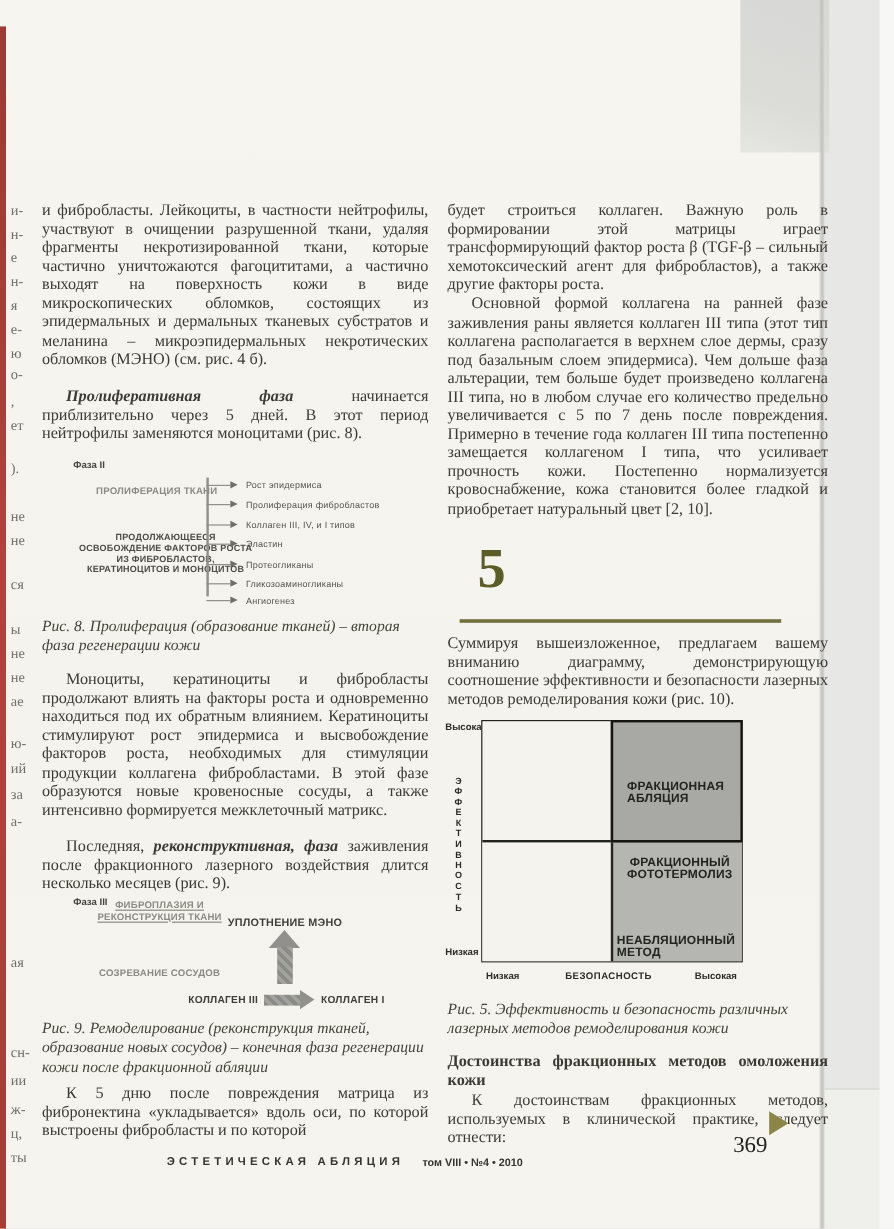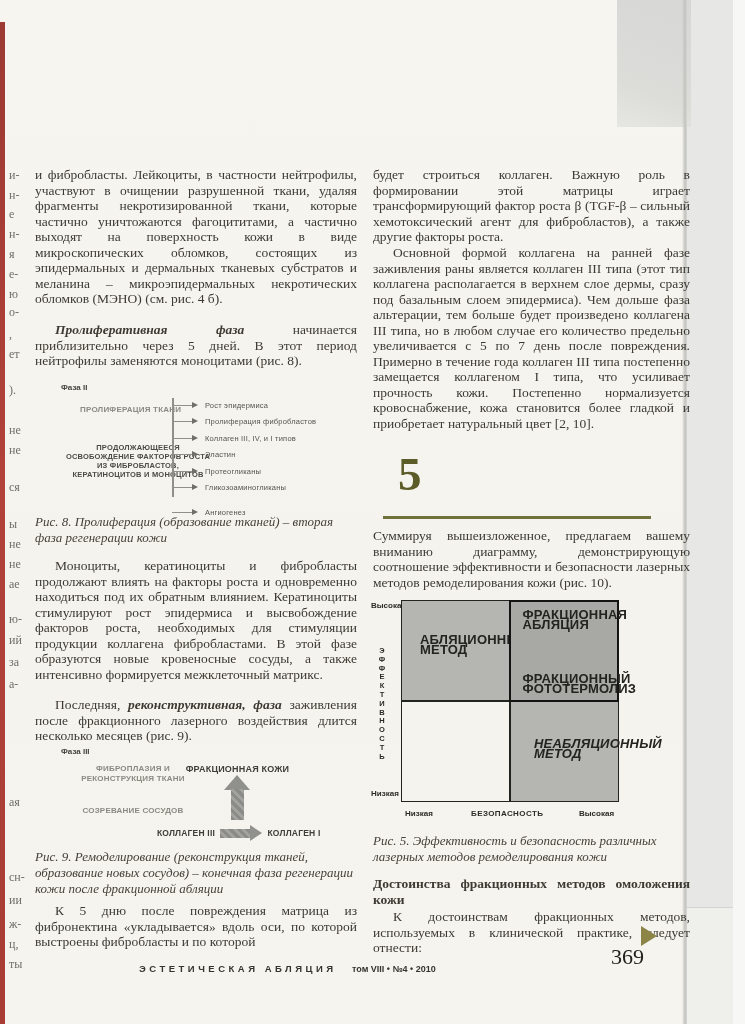"Ангиогенез" div.f8row { top: 120px -> 109px }
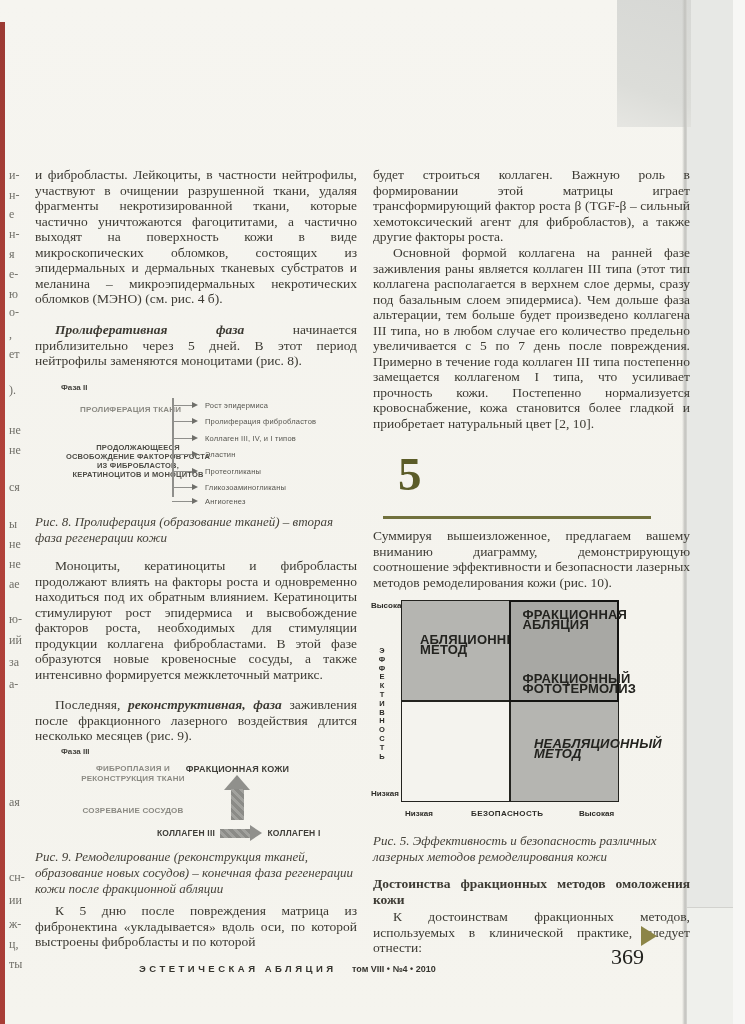"ФРАКЦИОННАЯ АБЛЯЦИЯ" .q-label { font-size: 13px -> 10px; margin-top: none -> 41px }
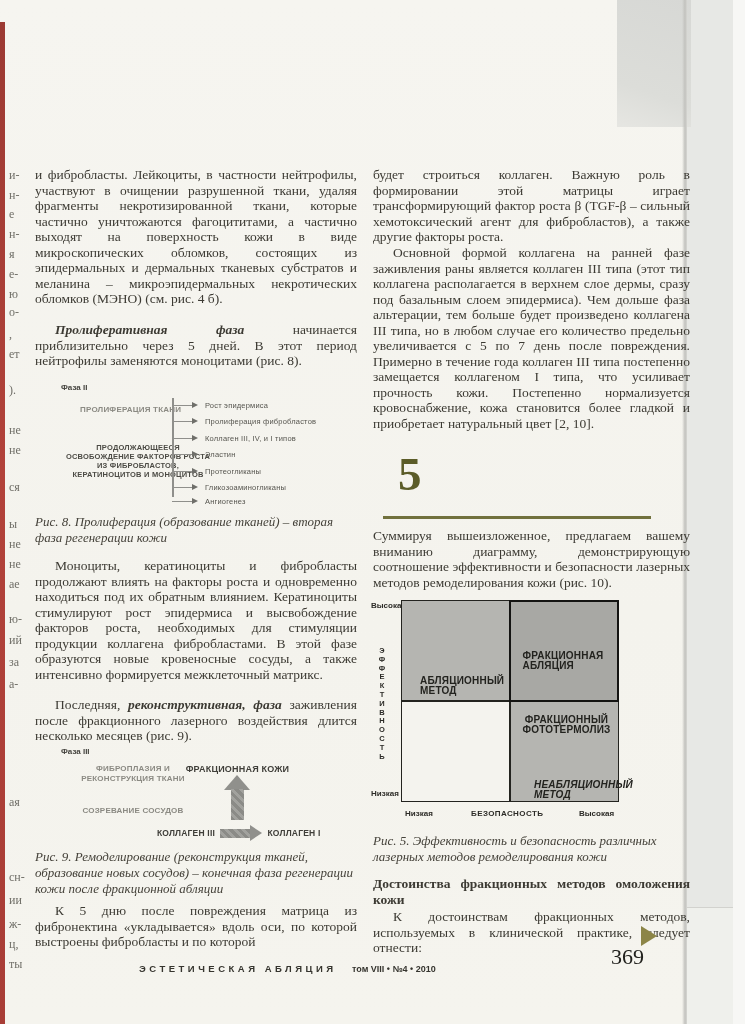"АБЛЯЦИОННЫЙ МЕТОД" div.quad { html: <div> <div>АБЛЯЦИОННЫЙ МЕТОД</div> </div> -> none }
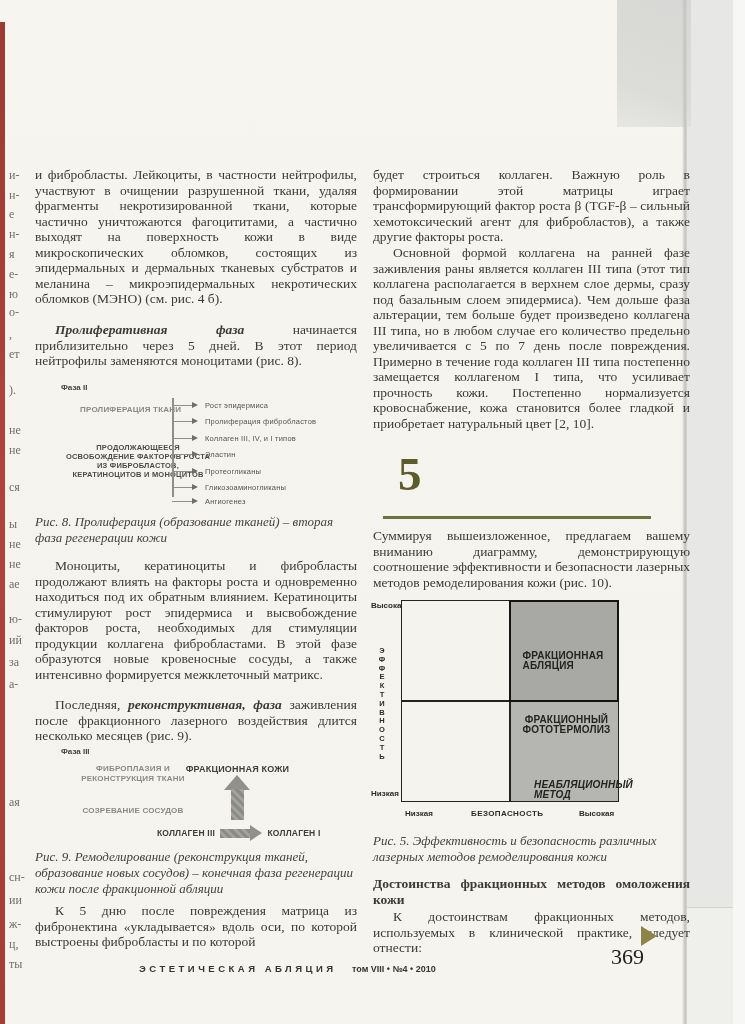"ФИБРОПЛАЗИЯ И РЕКОНСТРУКЦИЯ ТКАНИ" div.abs { text-decoration: none -> underline; top: 20px -> 6px }
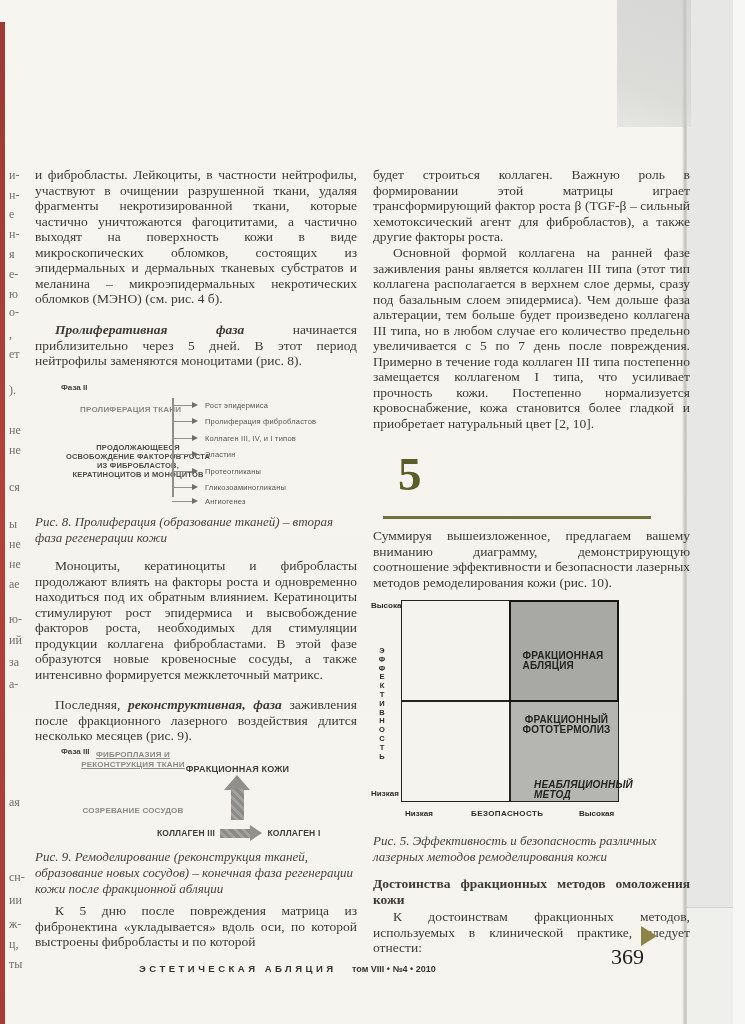"ФРАКЦИОННАЯ КОЖИ" div.abs { text: ФРАКЦИОННАЯ КОЖИ -> УПЛОТНЕНИЕ МЭНО }
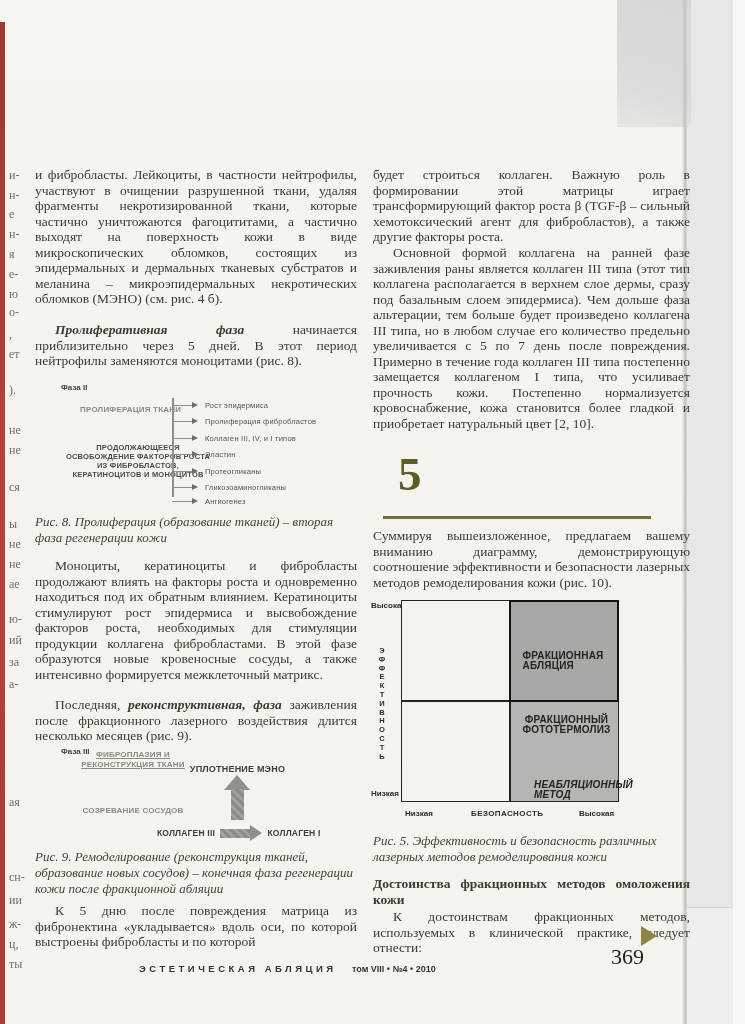"НЕАБЛЯЦИОННЫЙ МЕТОД" div.q-label { font-style: italic -> none; left: 24px -> 4px }
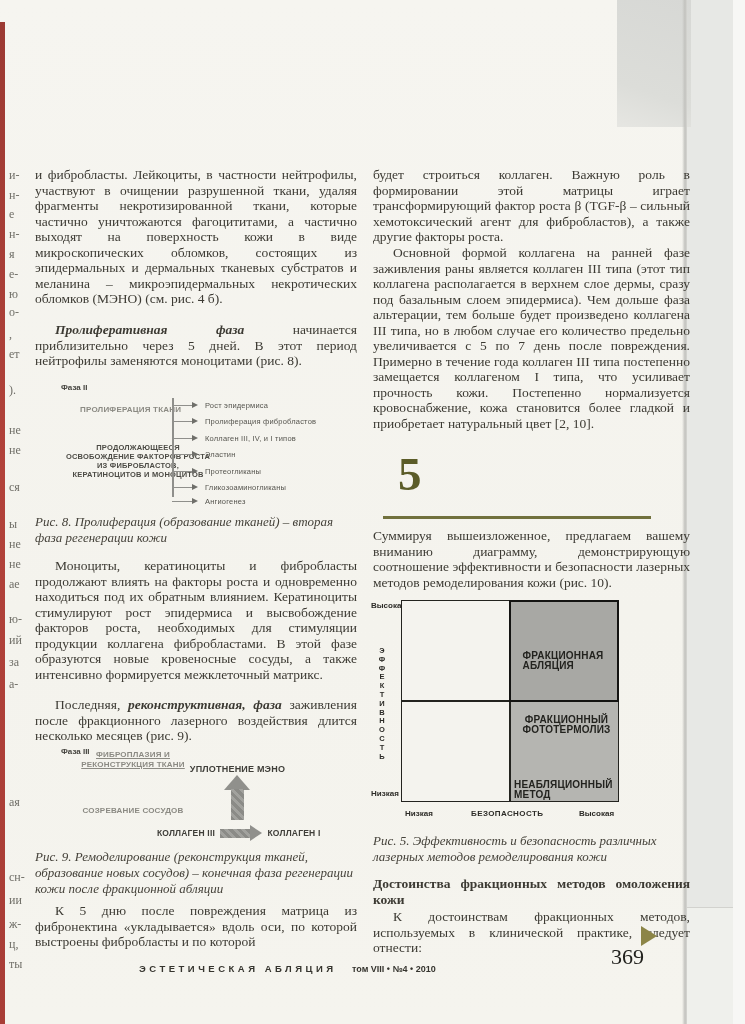"369" .footer-page { font-size: 22px -> 19px }
